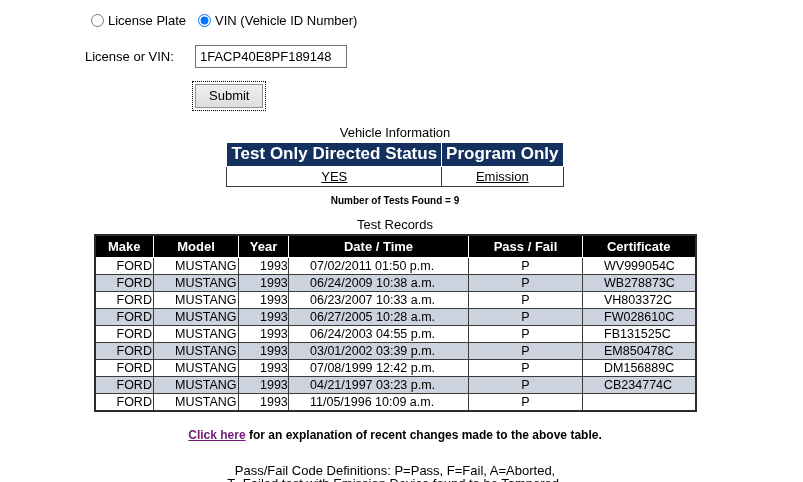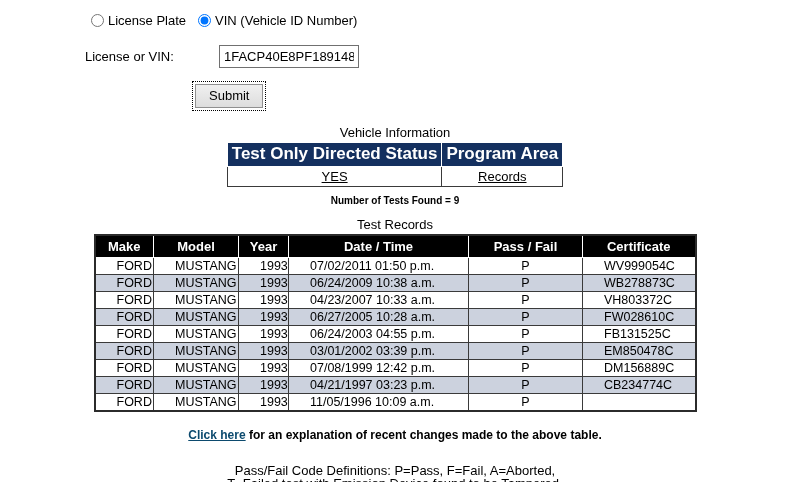"License or VIN:" .license-row { gap: 24px -> none }
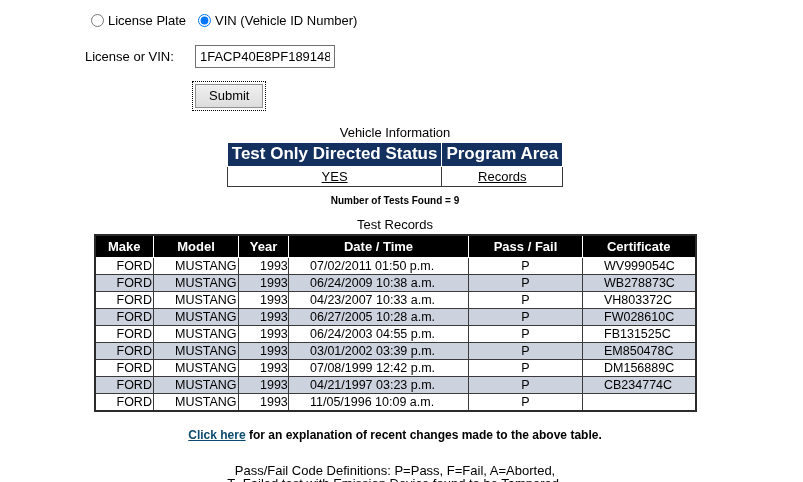"1FACP40E8PF189148" .vin-input { width: 140px -> 152px }
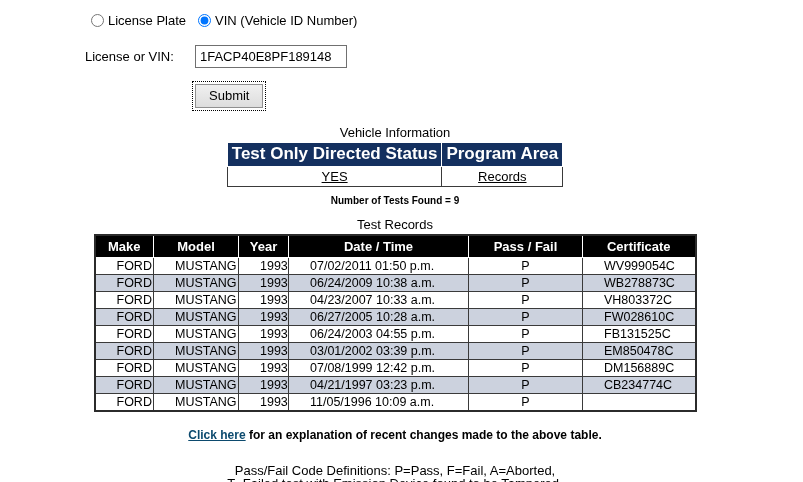"Program Area" th { text: Area -> Only }
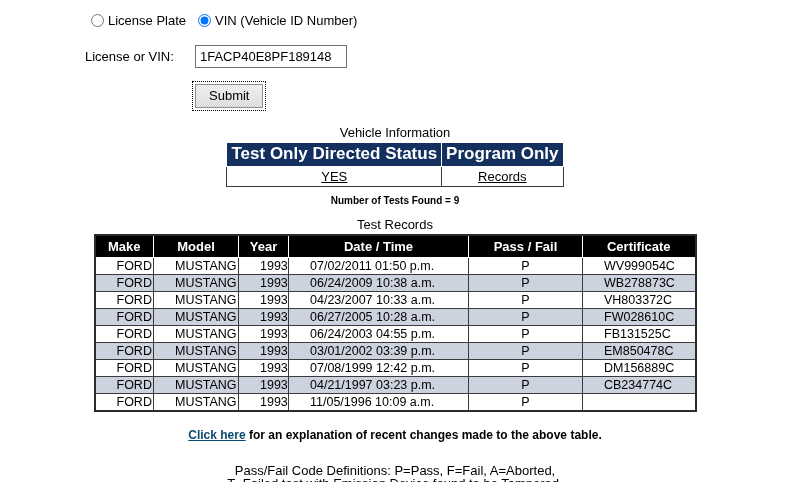"Records" td { text: Records -> Emission }
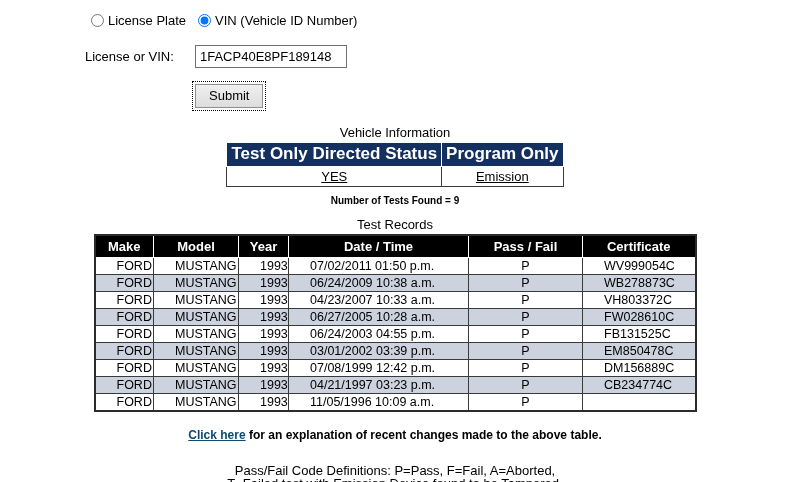"04/23/2007 10:33 a.m." td { text: 04/23/2007 -> 06/23/2007 }
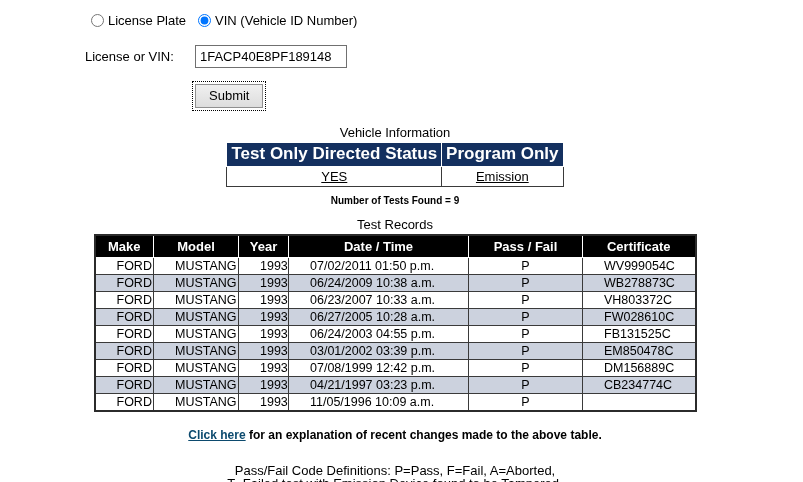"Click here" .link-line a { color: #0c4a6e -> #701a75 }
